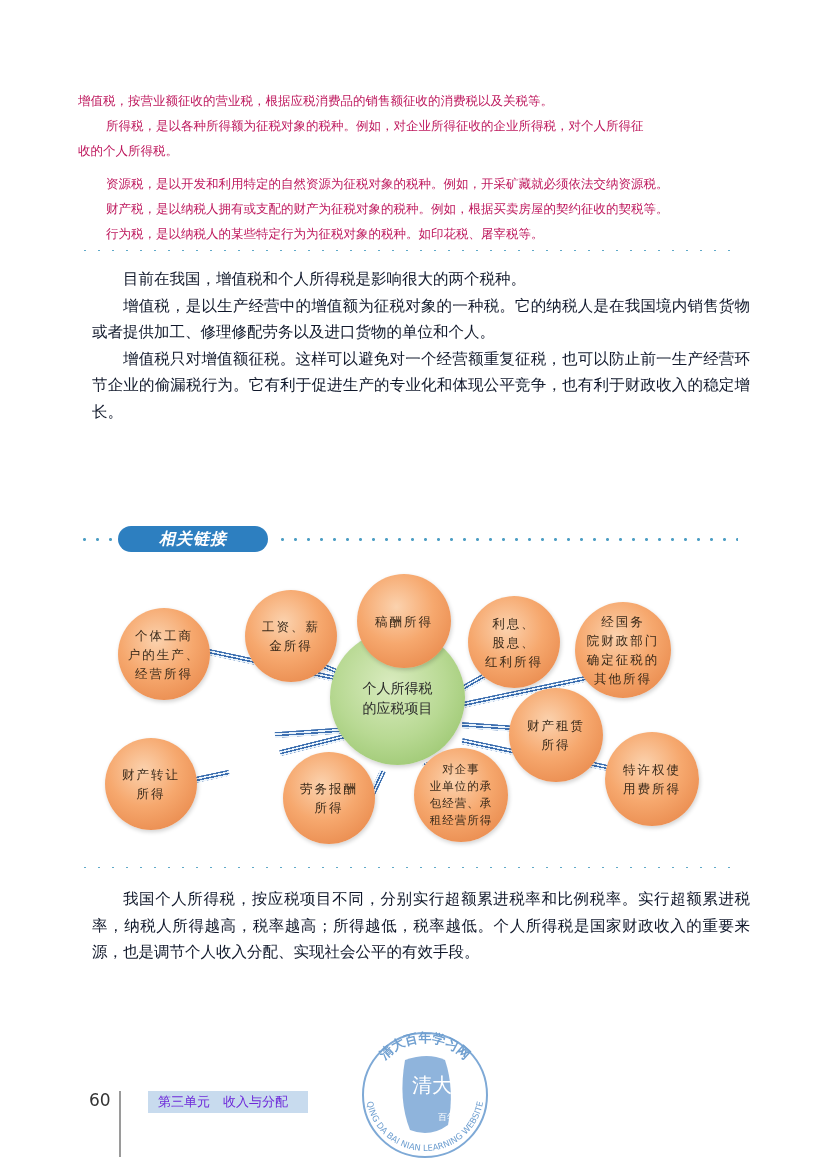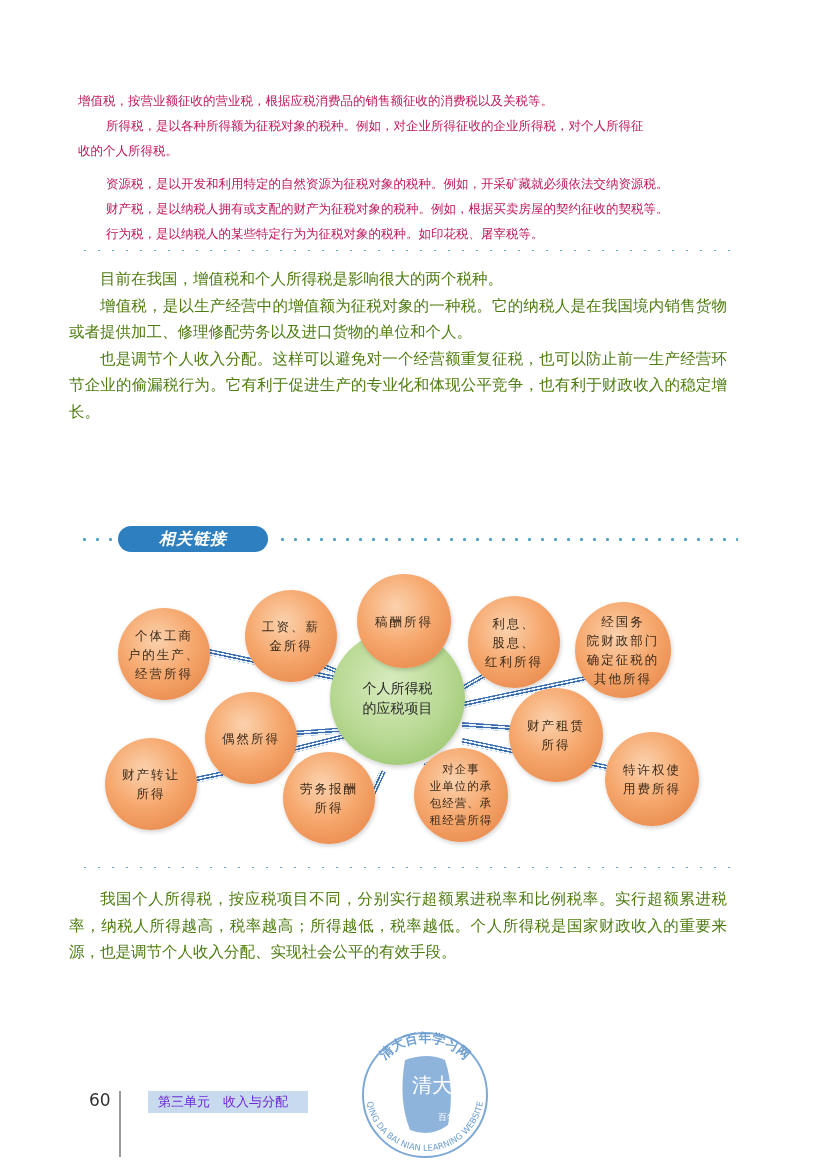"目前在我国，增值税和个人所得税是影响很大的两个税种。" .body-text { color: #4d7c0f -> #0f172a; left: 69px -> 92px }
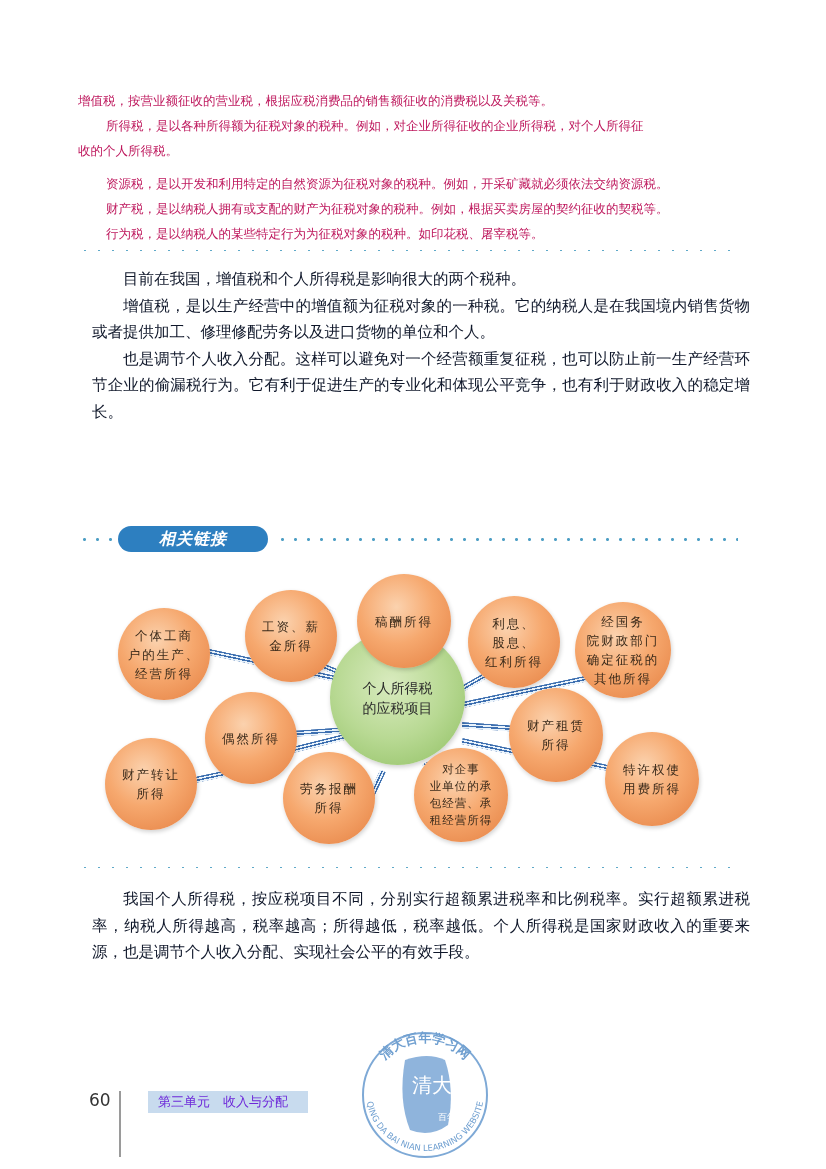"也是调节个人收入分配。这样可以避免对一个经营额重复征税，也可以防止前一生产经营环" p { text: 也是调节个人收入分配 -> 增值税只对增值额征税 }
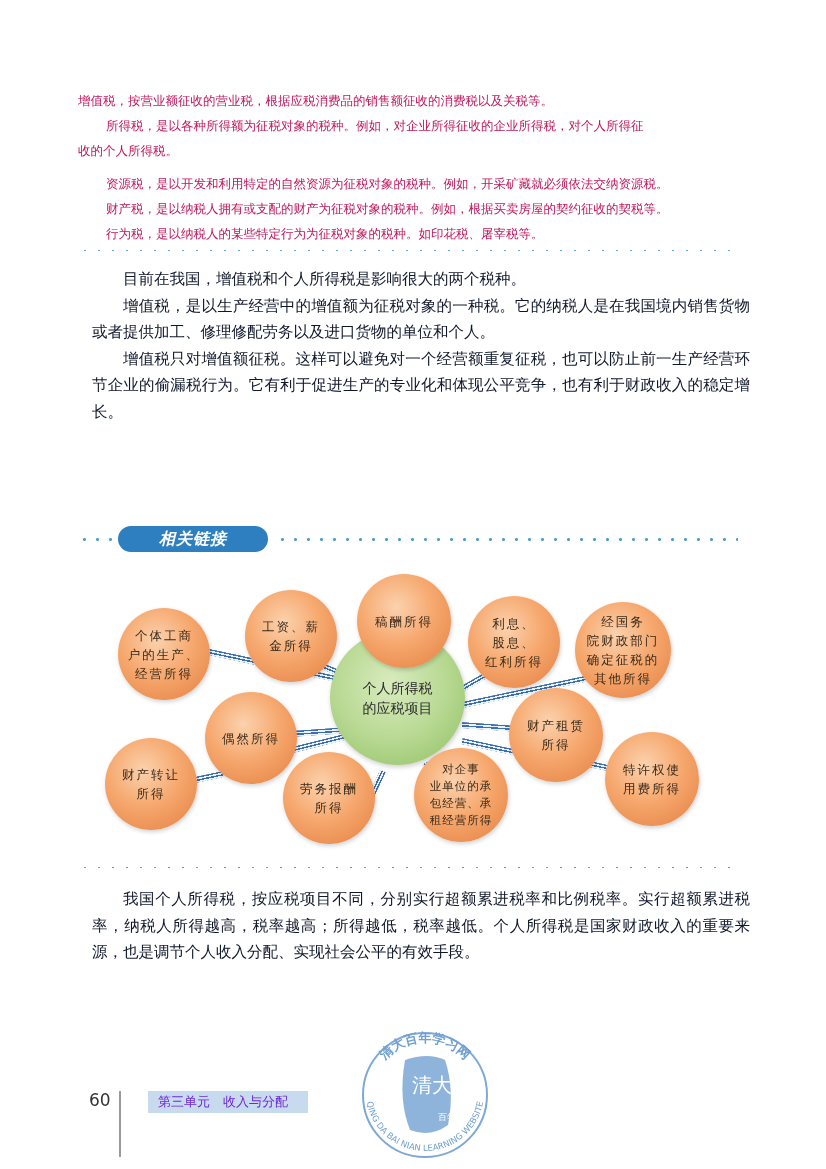"偶然所得" div.bubble { html: <div> <span>偶然所得</span> </div> -> none }
